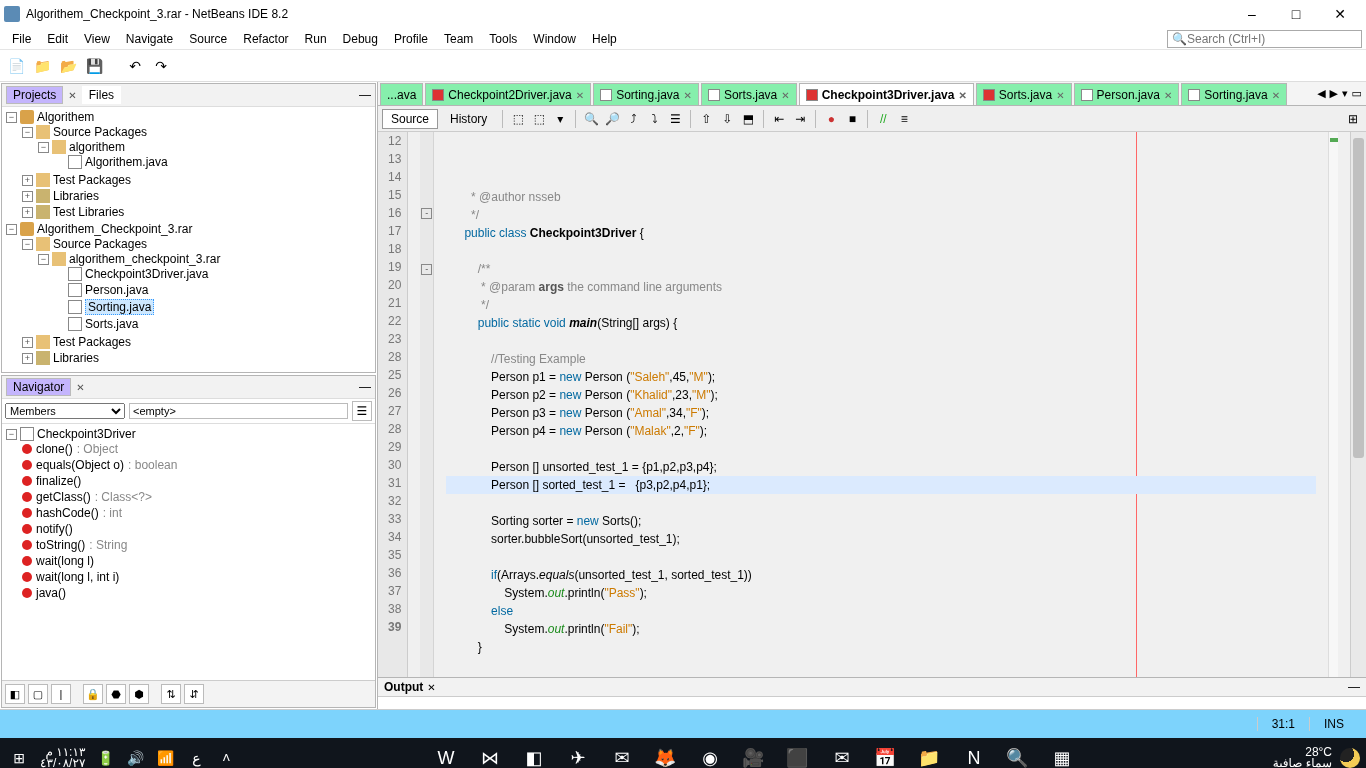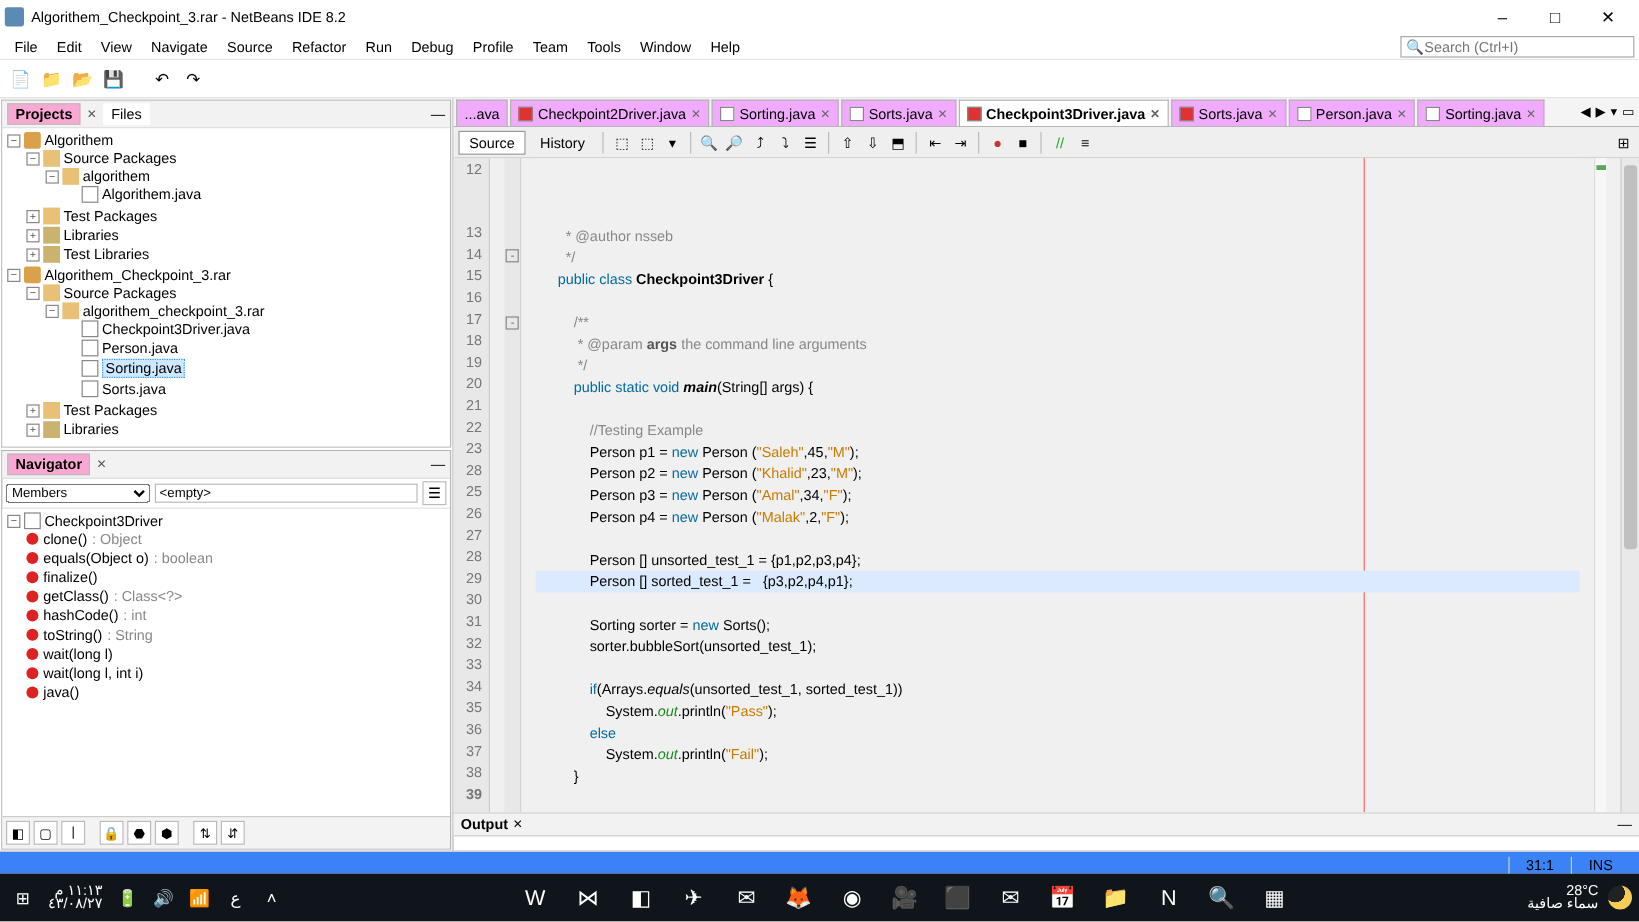"Projects" .panelhdr .ptab.active { background: #f9a8d4 -> #c4b5fd; font-weight: bold -> normal }
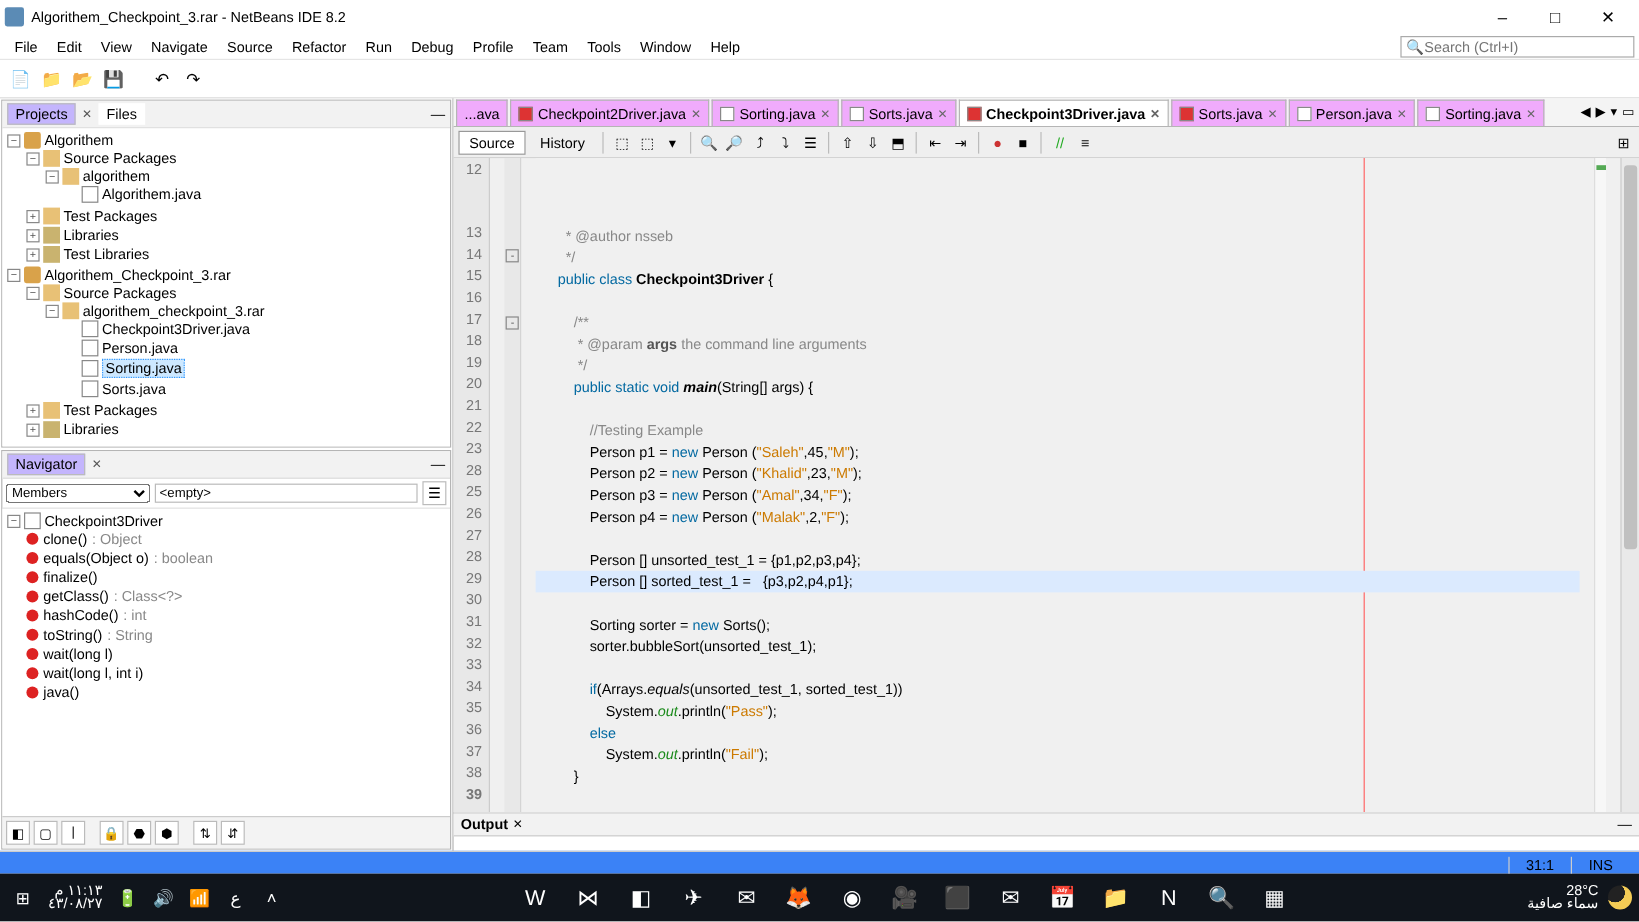"...ava" .edtabs .et { background: #f0abfc -> #86efac }
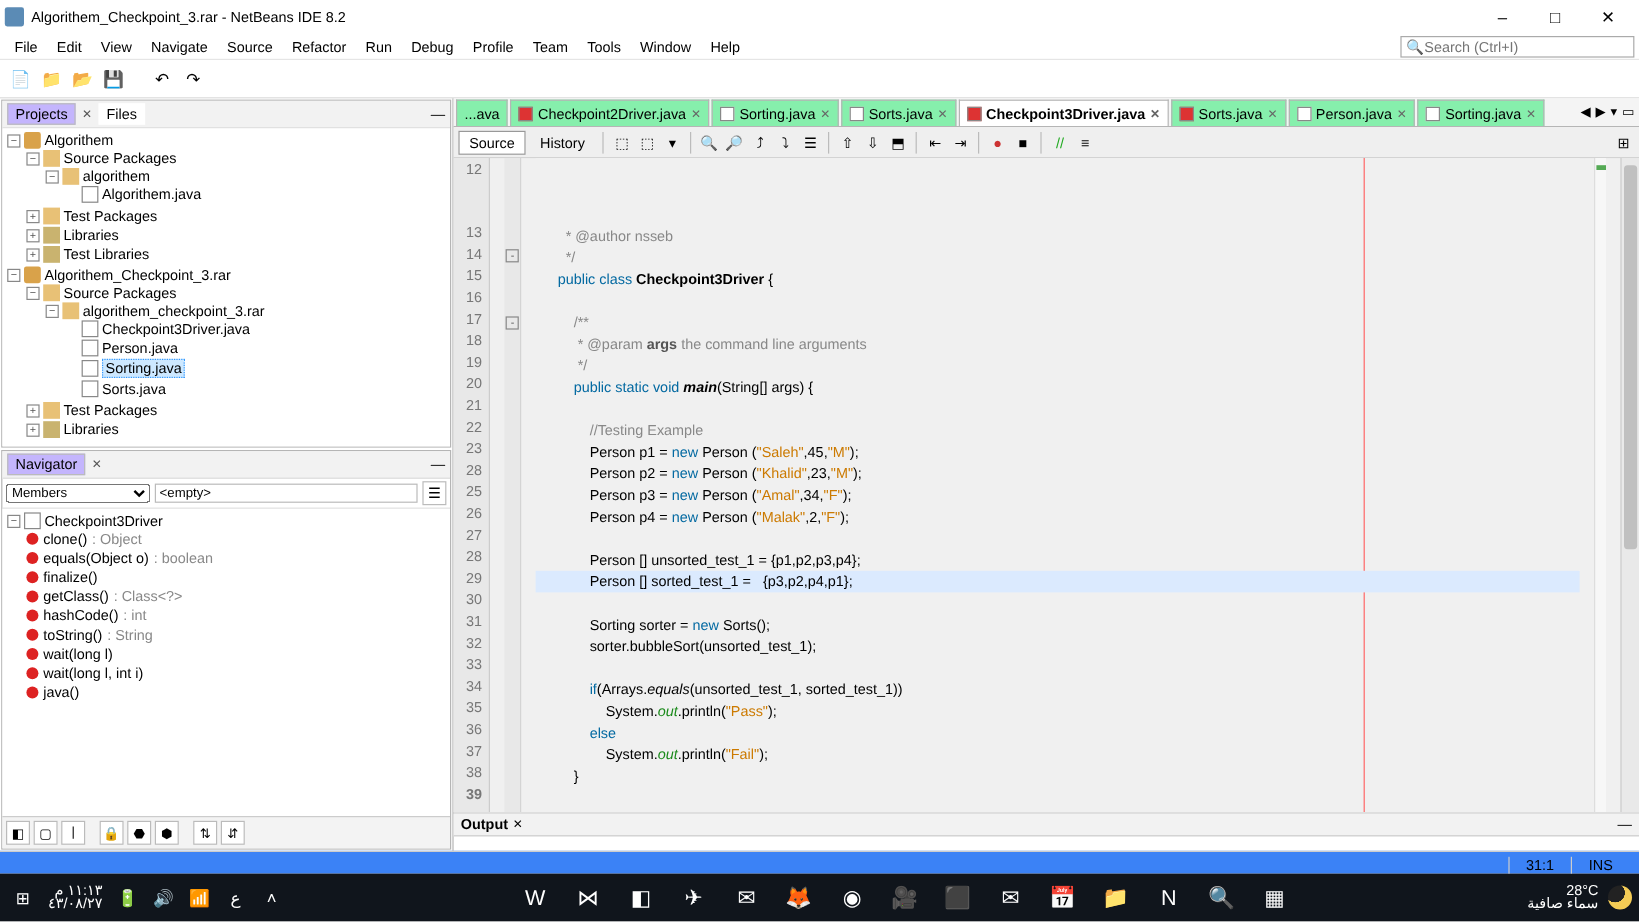"13" div { margin-top: 35px -> none }
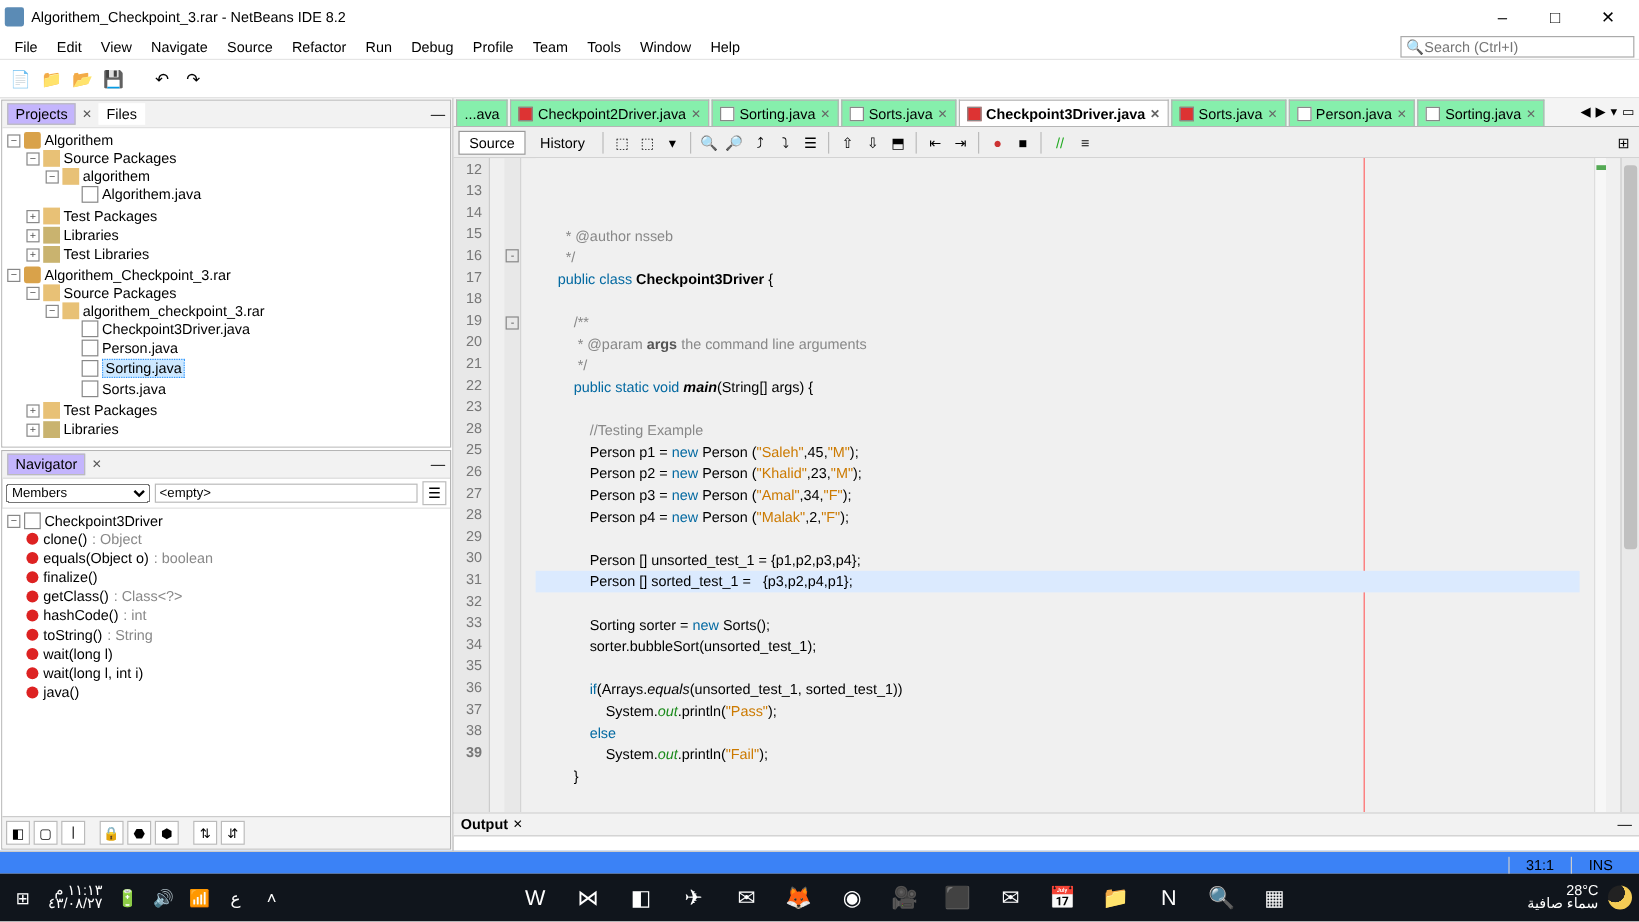"notify()" li { html: none -> <li> <div> <span></span> <span>notify()</span> </div> </li> }
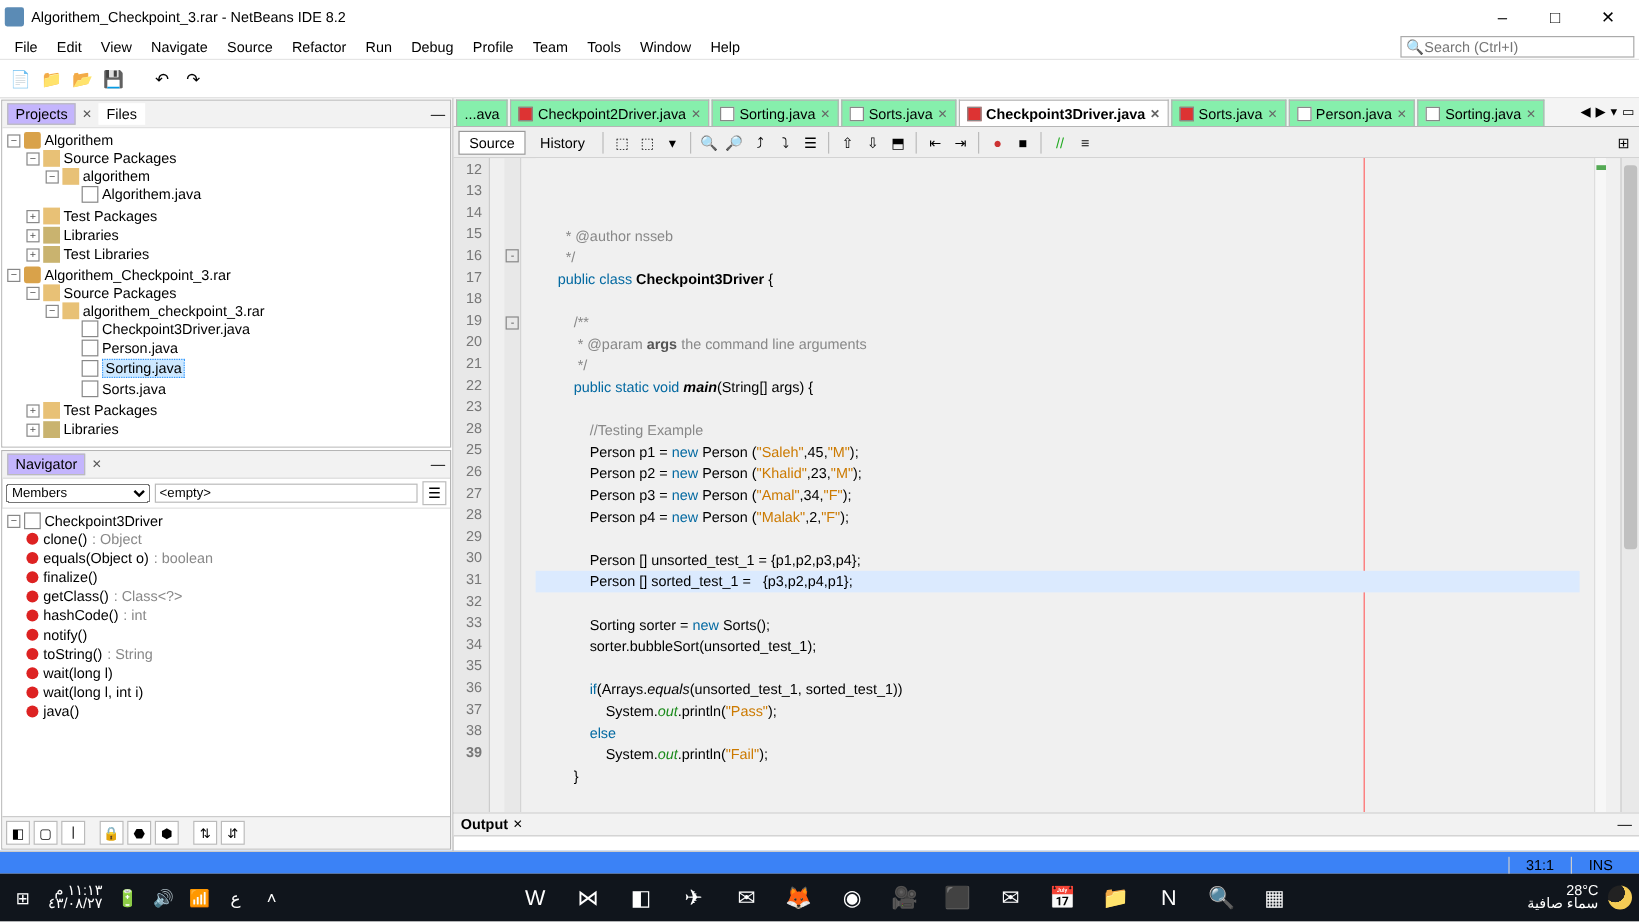"31:1" .status { align-items: flex-start -> center; background: #3b82f6 -> #7dd3fc; padding: 4px 8px -> 14px 8px }
